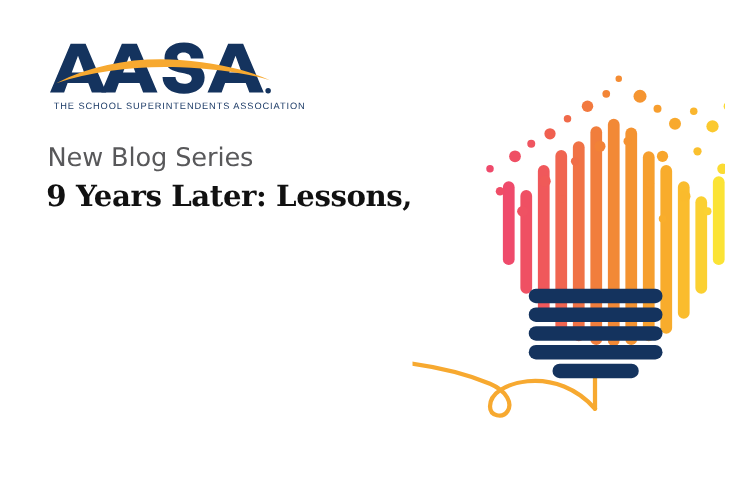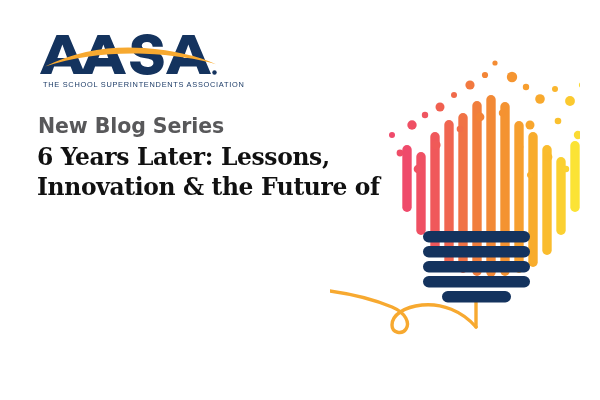"New Blog Series" #eyebrow { font-weight: 700 -> 400 }
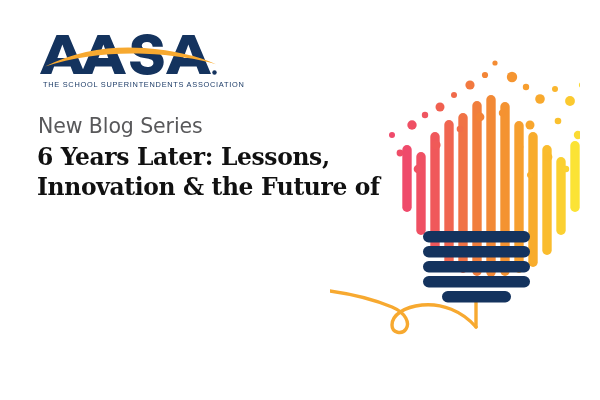"6 Years Later: Lessons," div { text: 6 -> 9 }
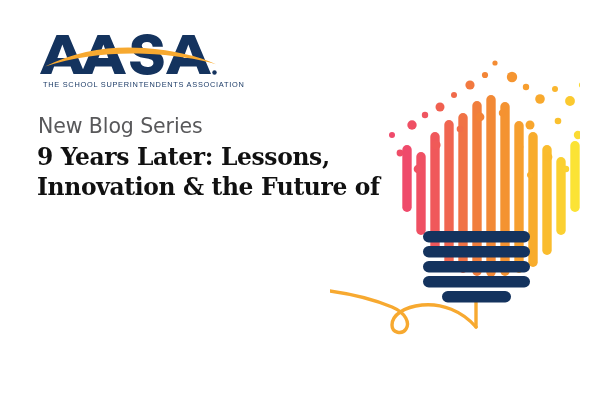"Innovation & the Future of" div { html: <div>Innovation &amp; the Future of</div> -> none }
